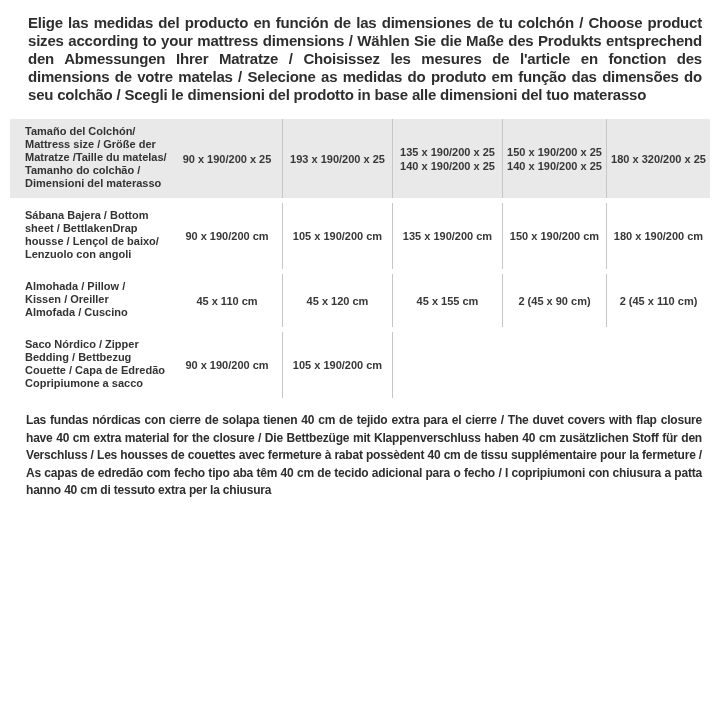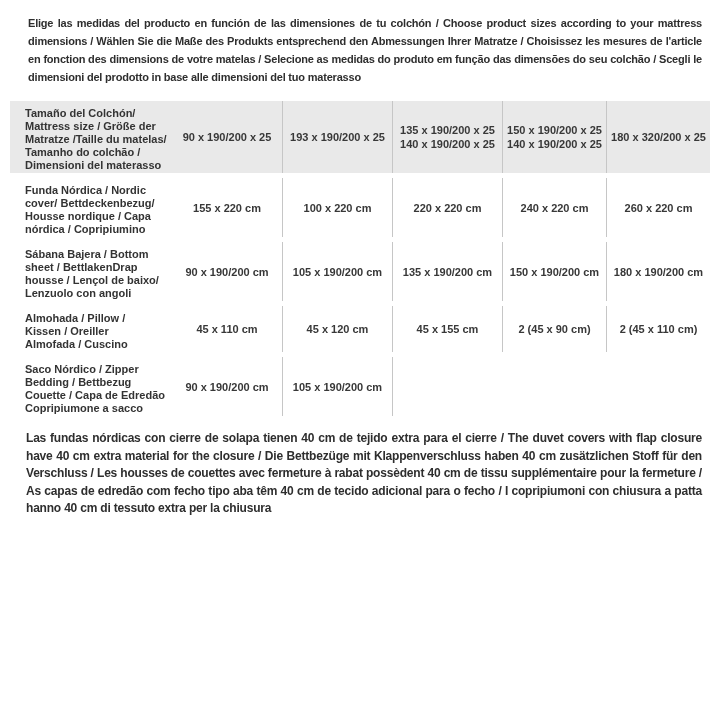"Elige las medidas del producto" .intro { font-size: 11px -> 15px }
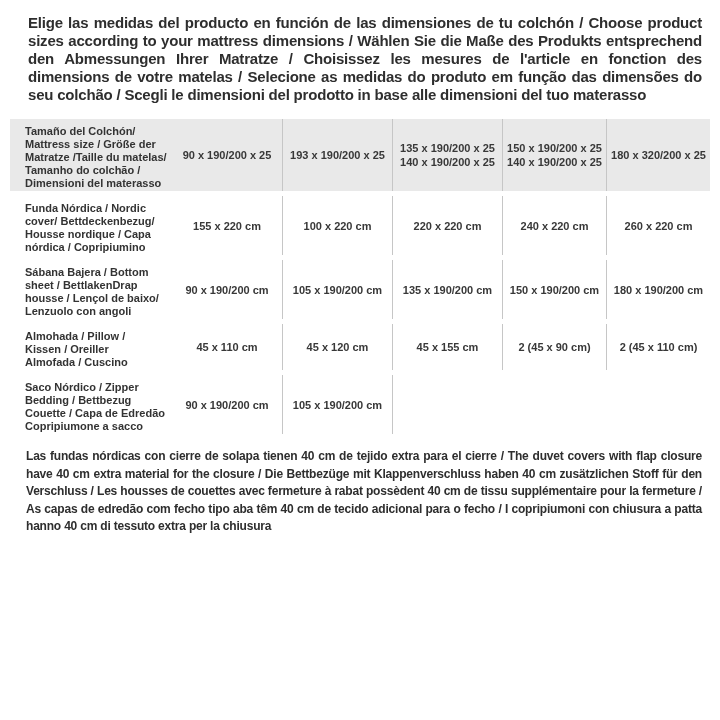"Tamaño del Colchón/" th.product-label { padding: 6px 2px 1px 15px -> 6px 2px 8px 15px }
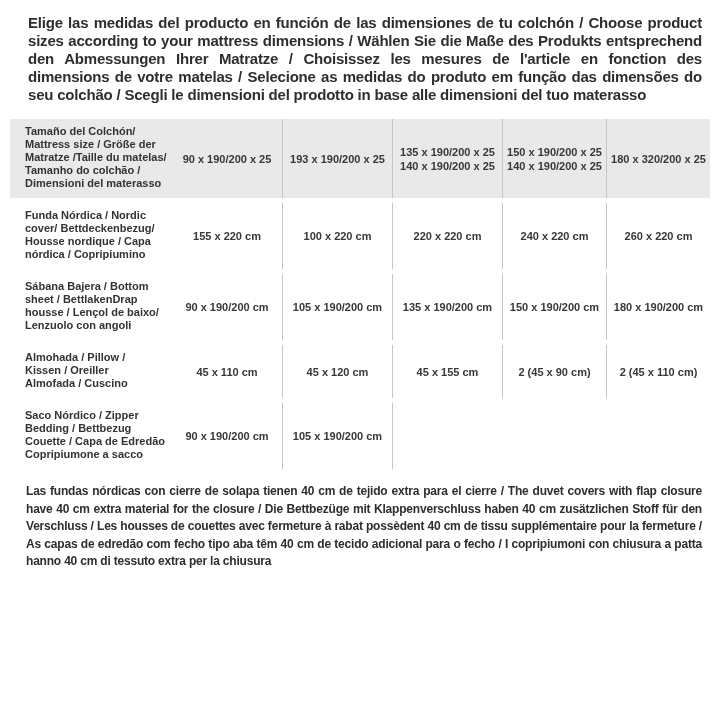"Funda Nórdica / Nordic" tr.white { html: <tr> <th>Funda Nórdica / Nordic cover/ Bettdeckenbezug/ Housse nordique / Capa nórdica / Copripiumino</th> <td>155 x 220 cm</td> <td>100 x 220 cm</td> <td>220 x 220 cm</td> <td>240 x 220 cm</td> <td>260 x 220 cm</td> </tr> -> none }
